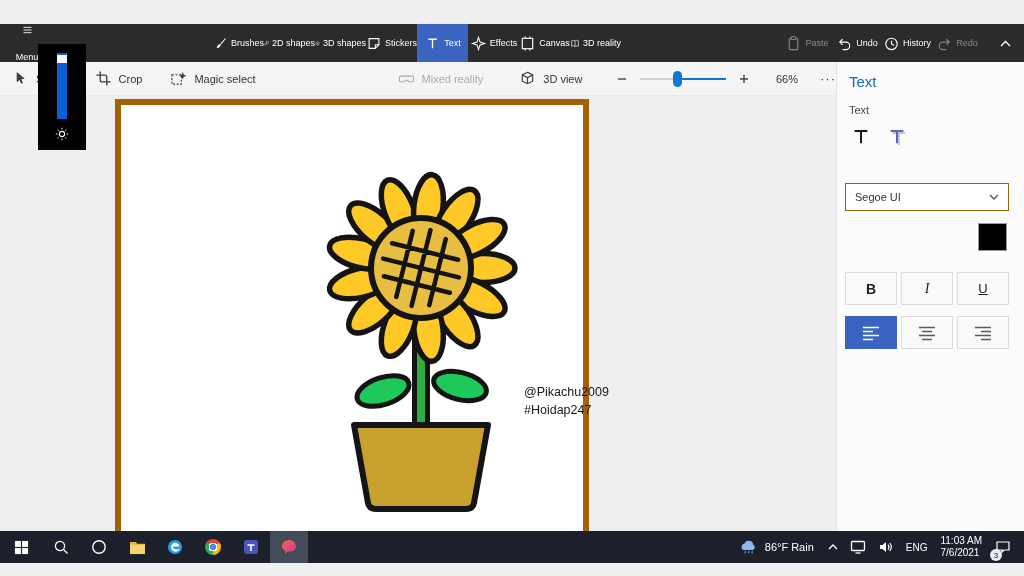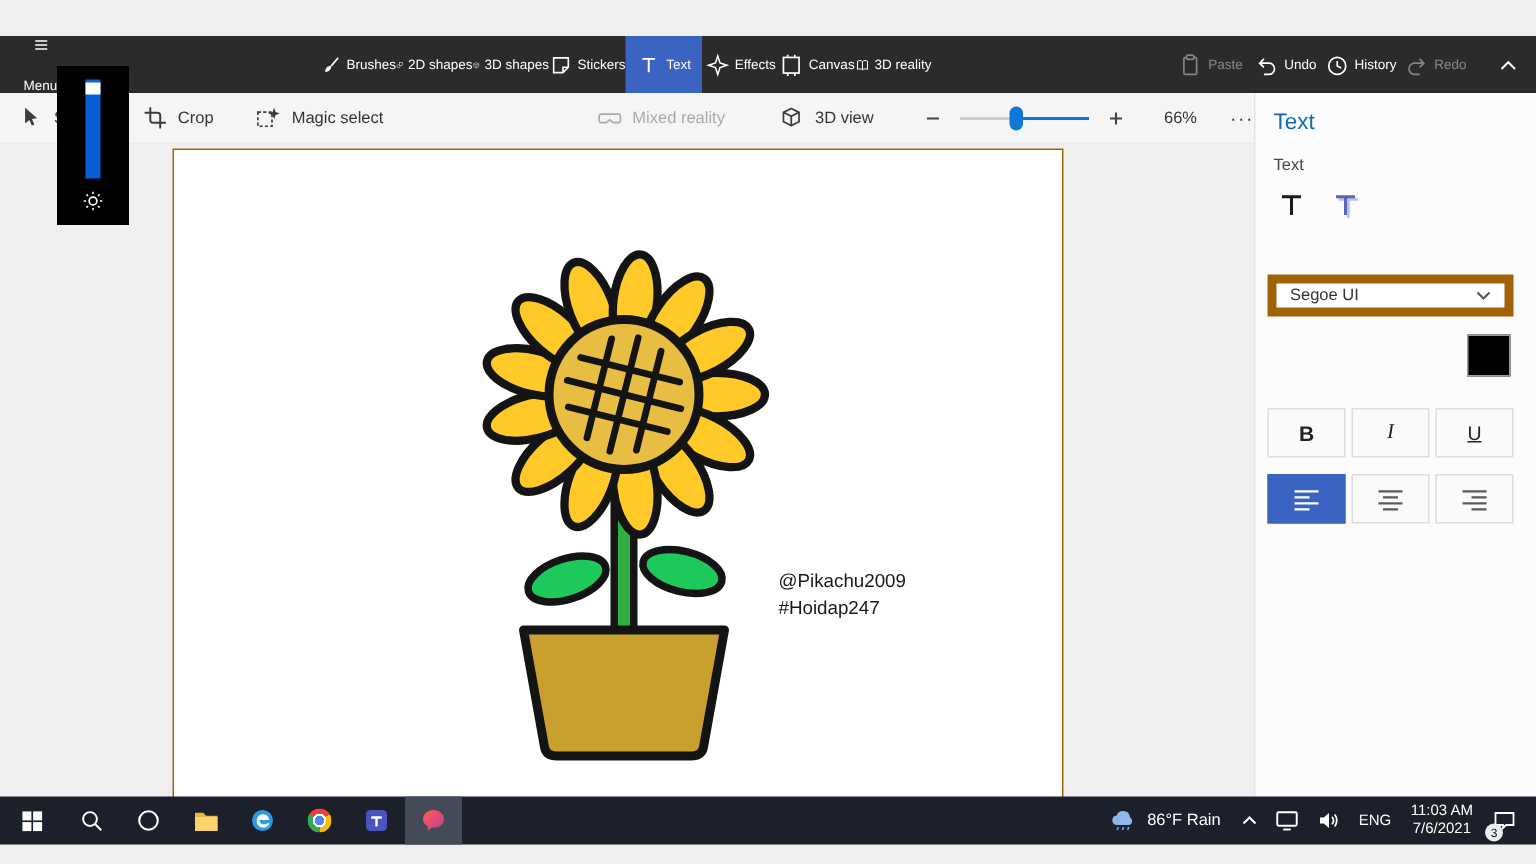"Segoe UI" .select-box { border: 6px solid #a16207 -> 1px solid #a16207 }
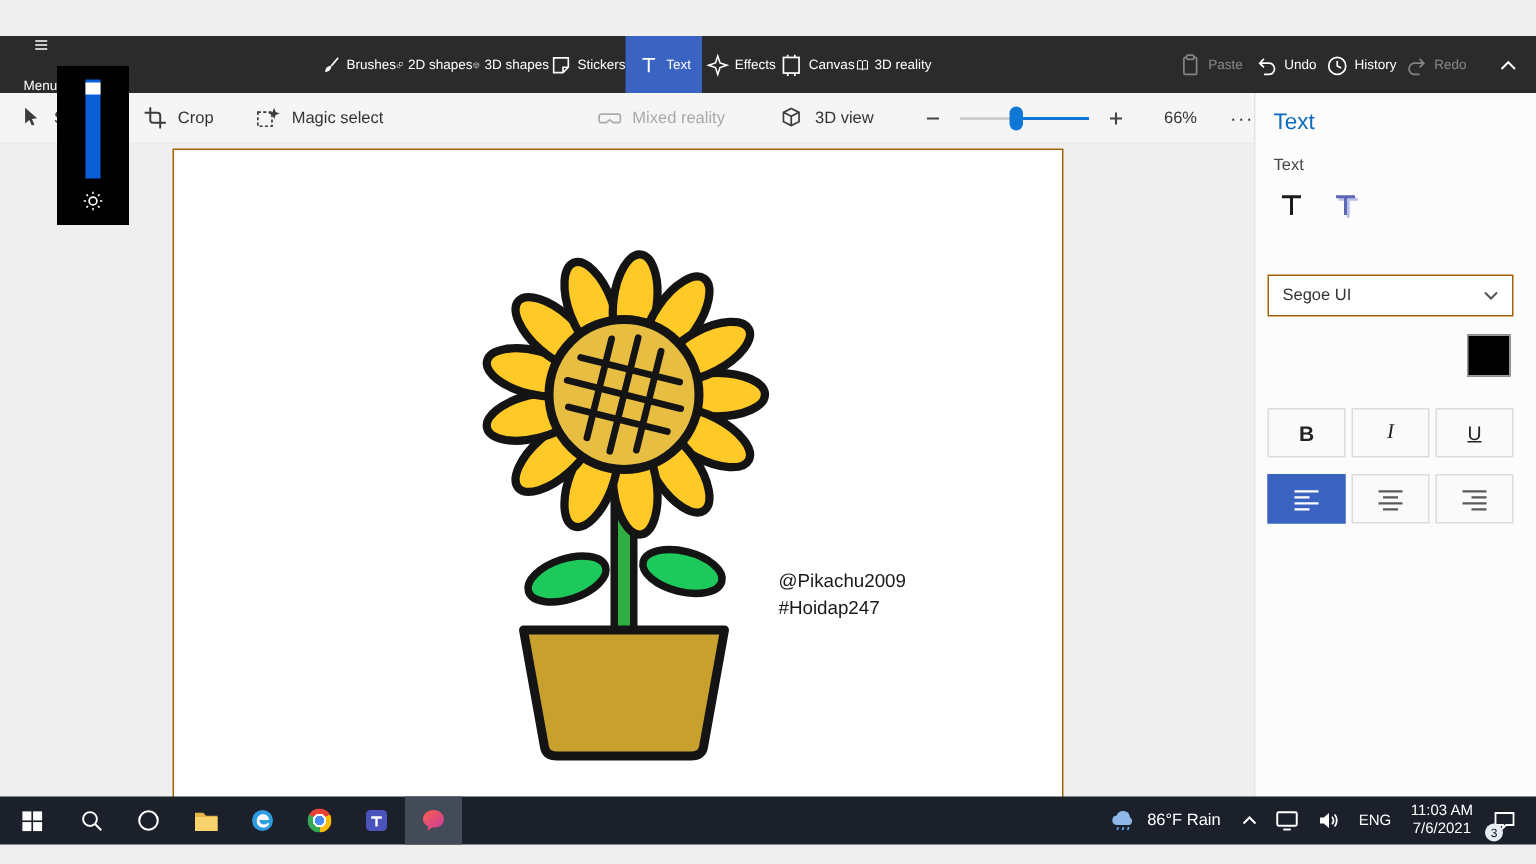"@Pikachu2009" .canvas { border: 1px solid #a16207 -> 6px solid #a16207; width: 594px -> 474px }
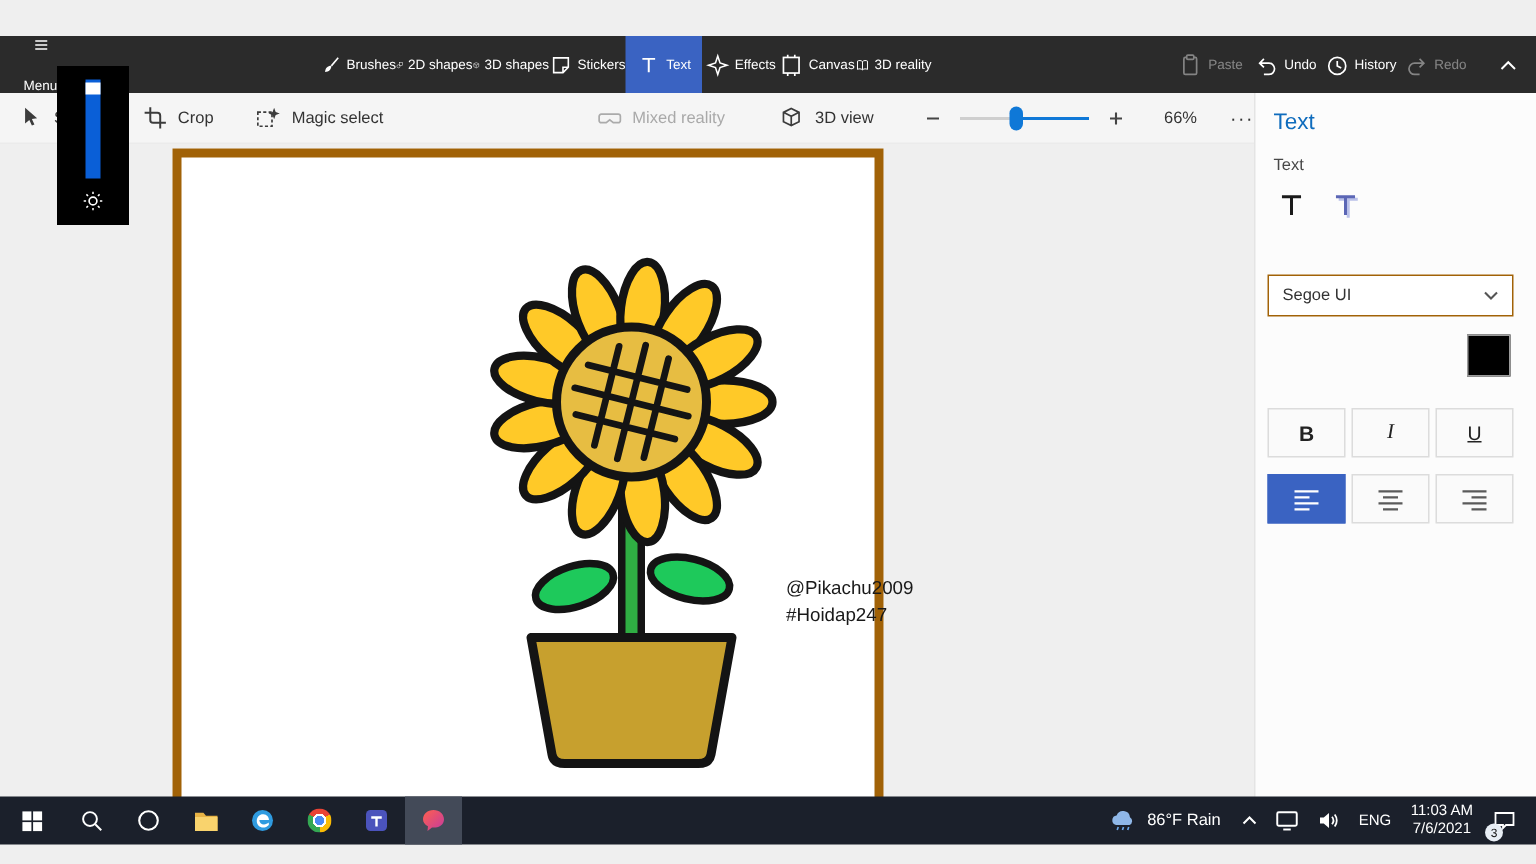"11:03 AM" .datetime { text-align: center -> none }
